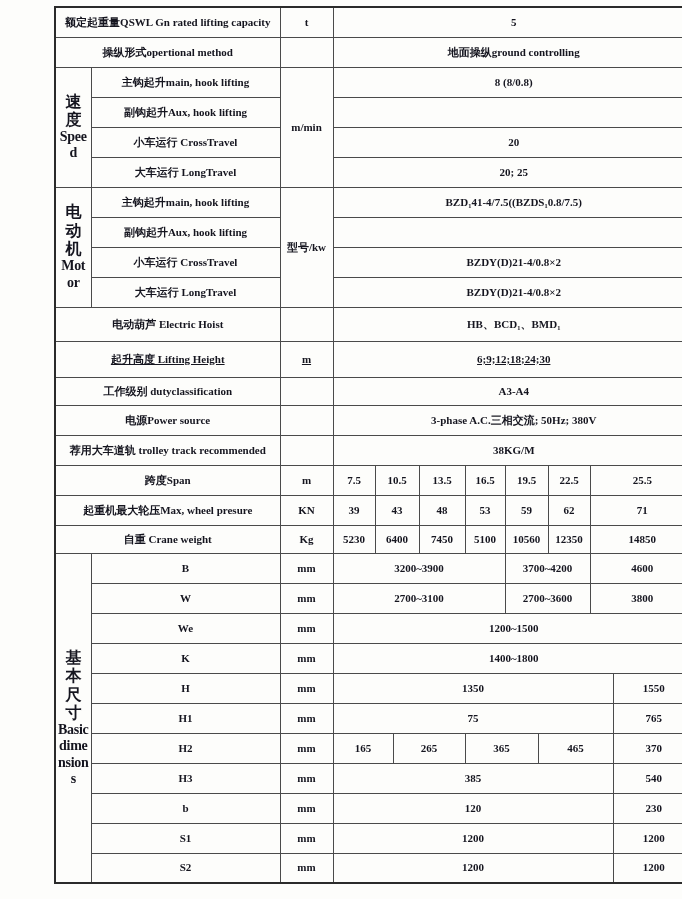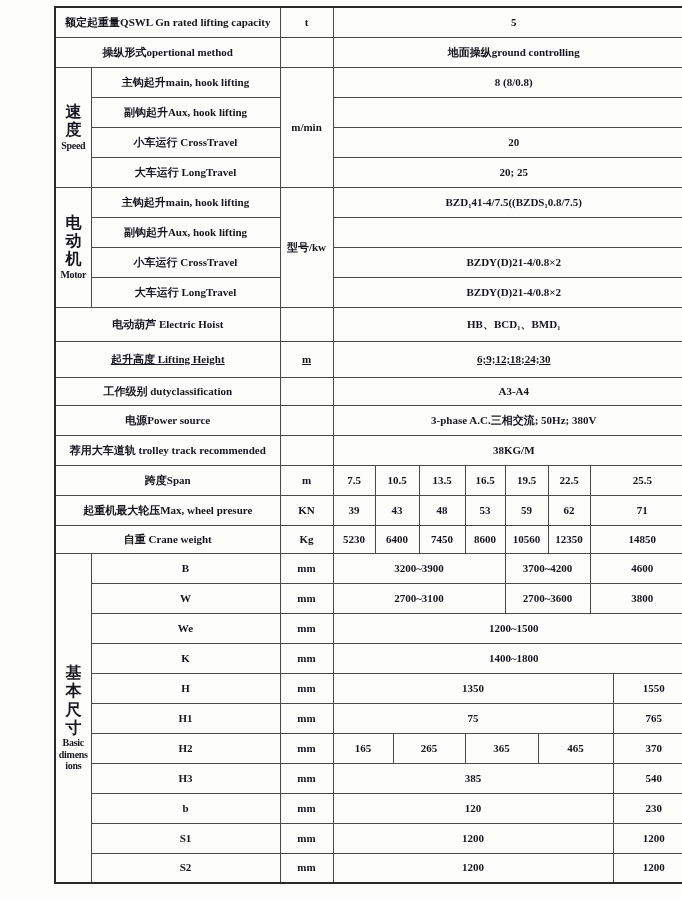"Speed" td.grp .en { font-size: 10px -> 14px }
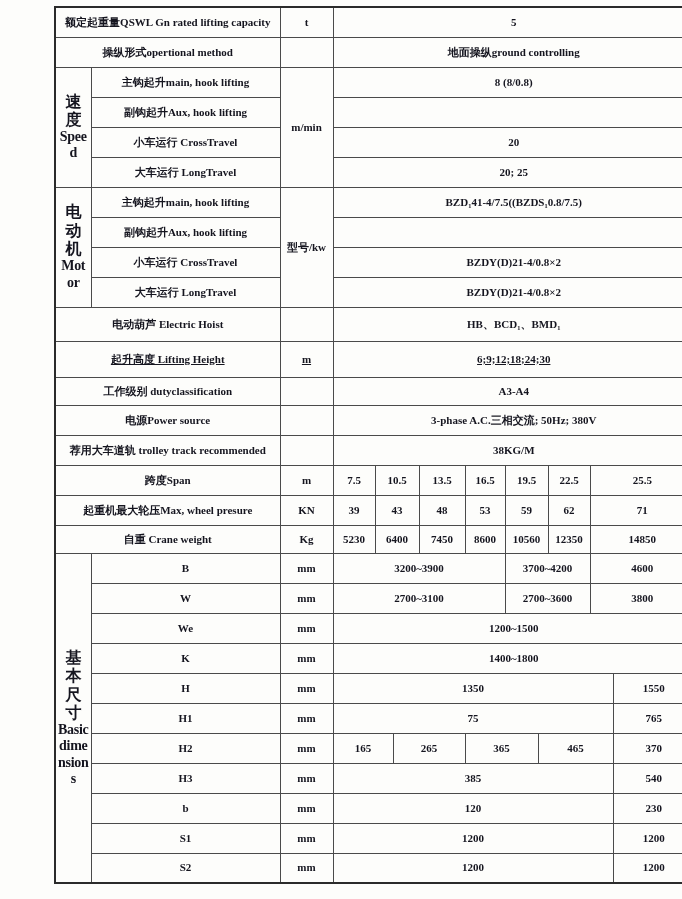"8600" td.val { text: 8600 -> 5100 }
